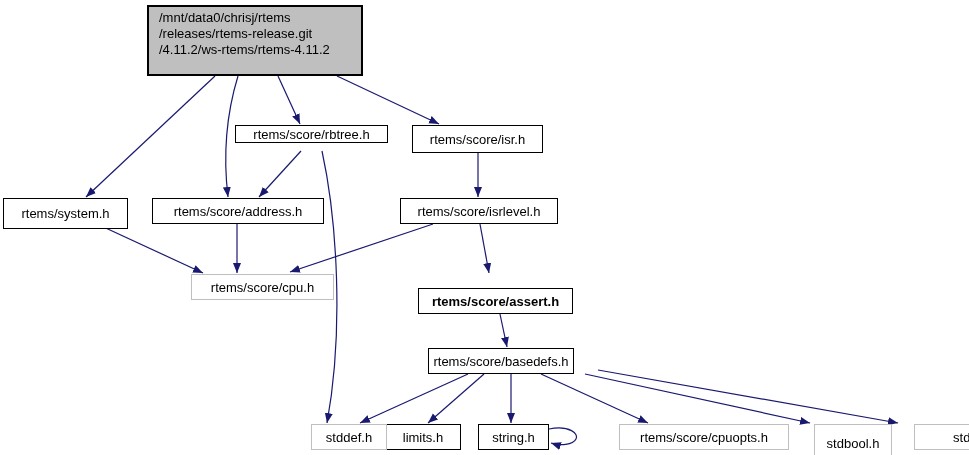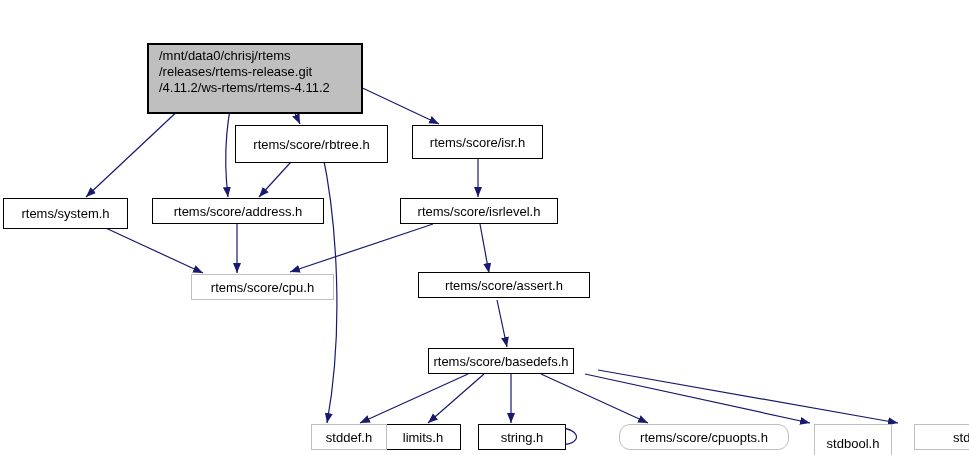"/mnt/data0/chrisj/rtems" .node.root { margin-top: 38px -> none }
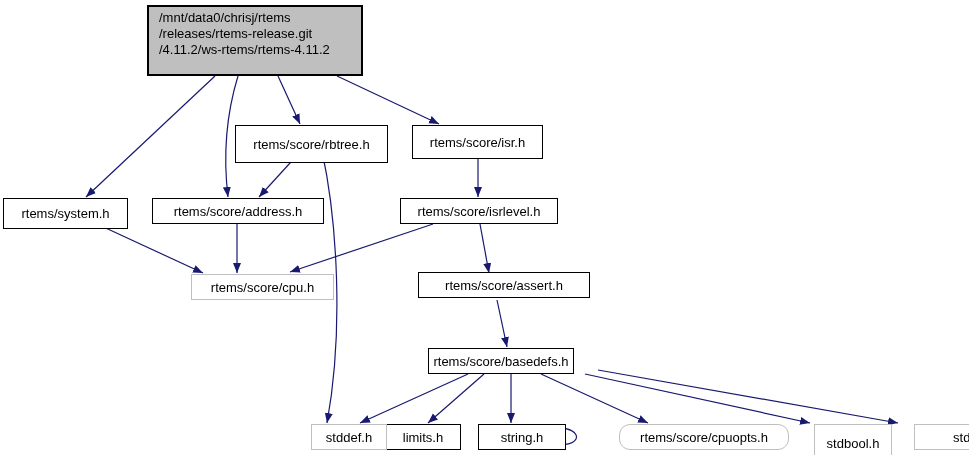"rtems/score/rbtree.h" div.node { height: 38px -> 18px }
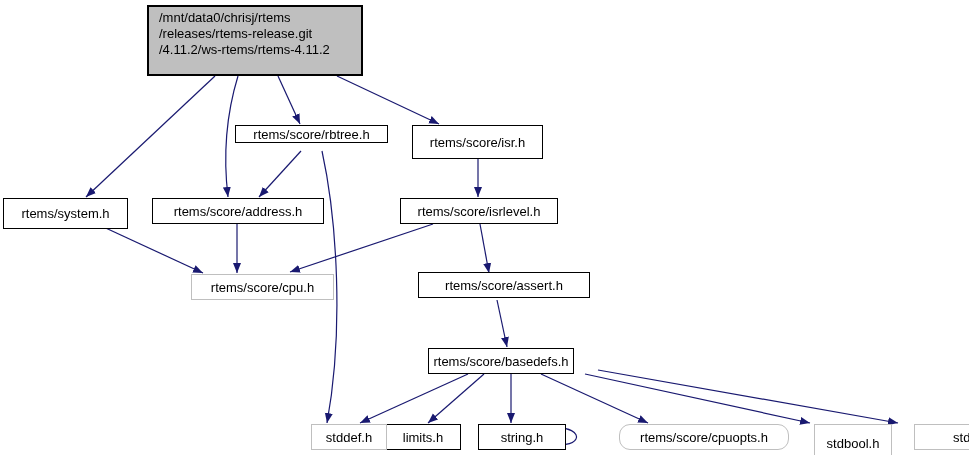"rtems/score/isr.h" div.node { height: 34px -> 28px }
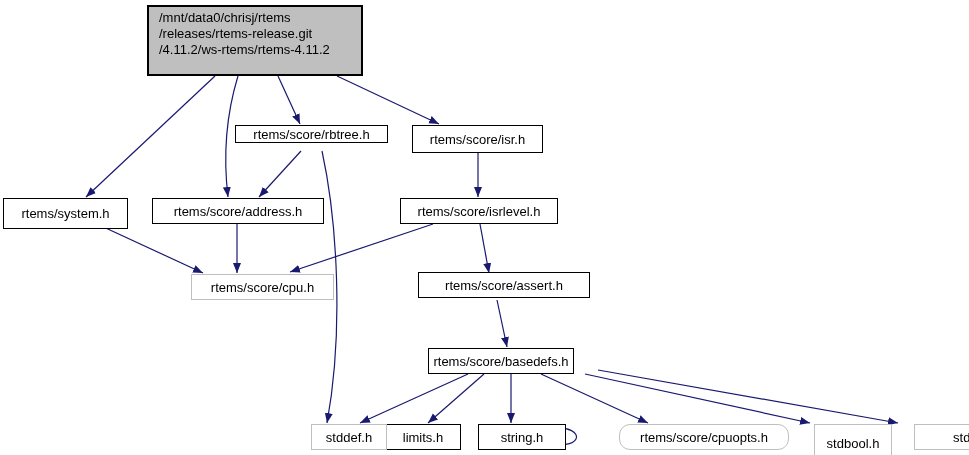"rtems/score/assert.h" div.node { font-weight: none -> bold; top: 272px -> 288px; width: 172px -> 155px }
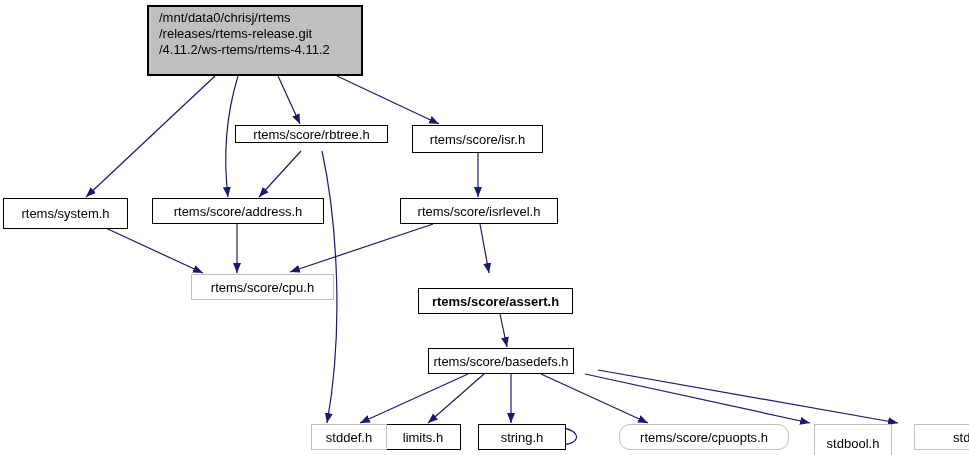"string.h" div.node { width: 88px -> 71px }
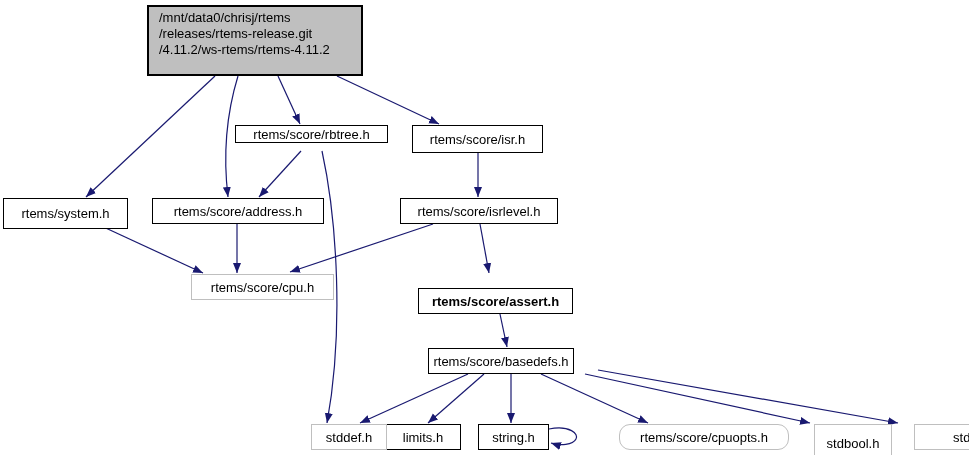"rtems/score/cpuopts.h" div.node { border-radius: 11px -> none }
